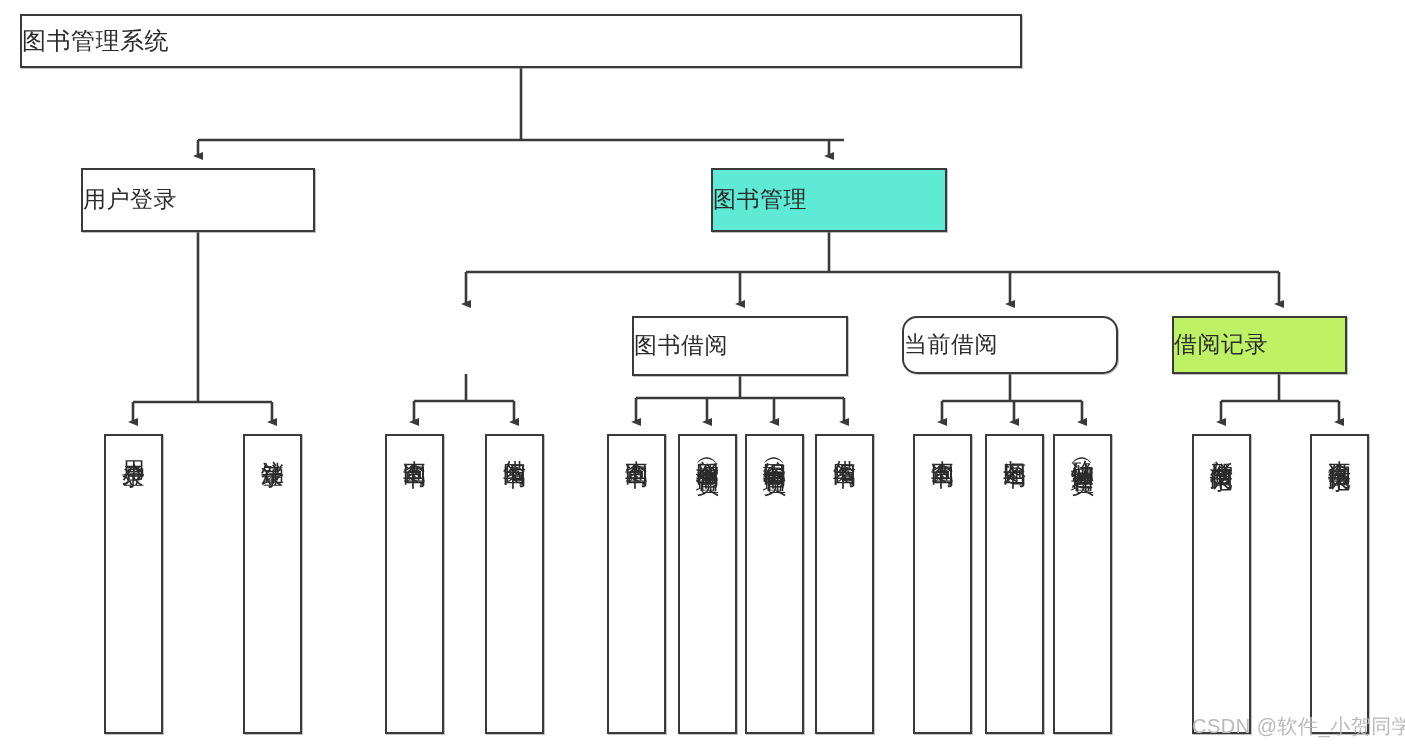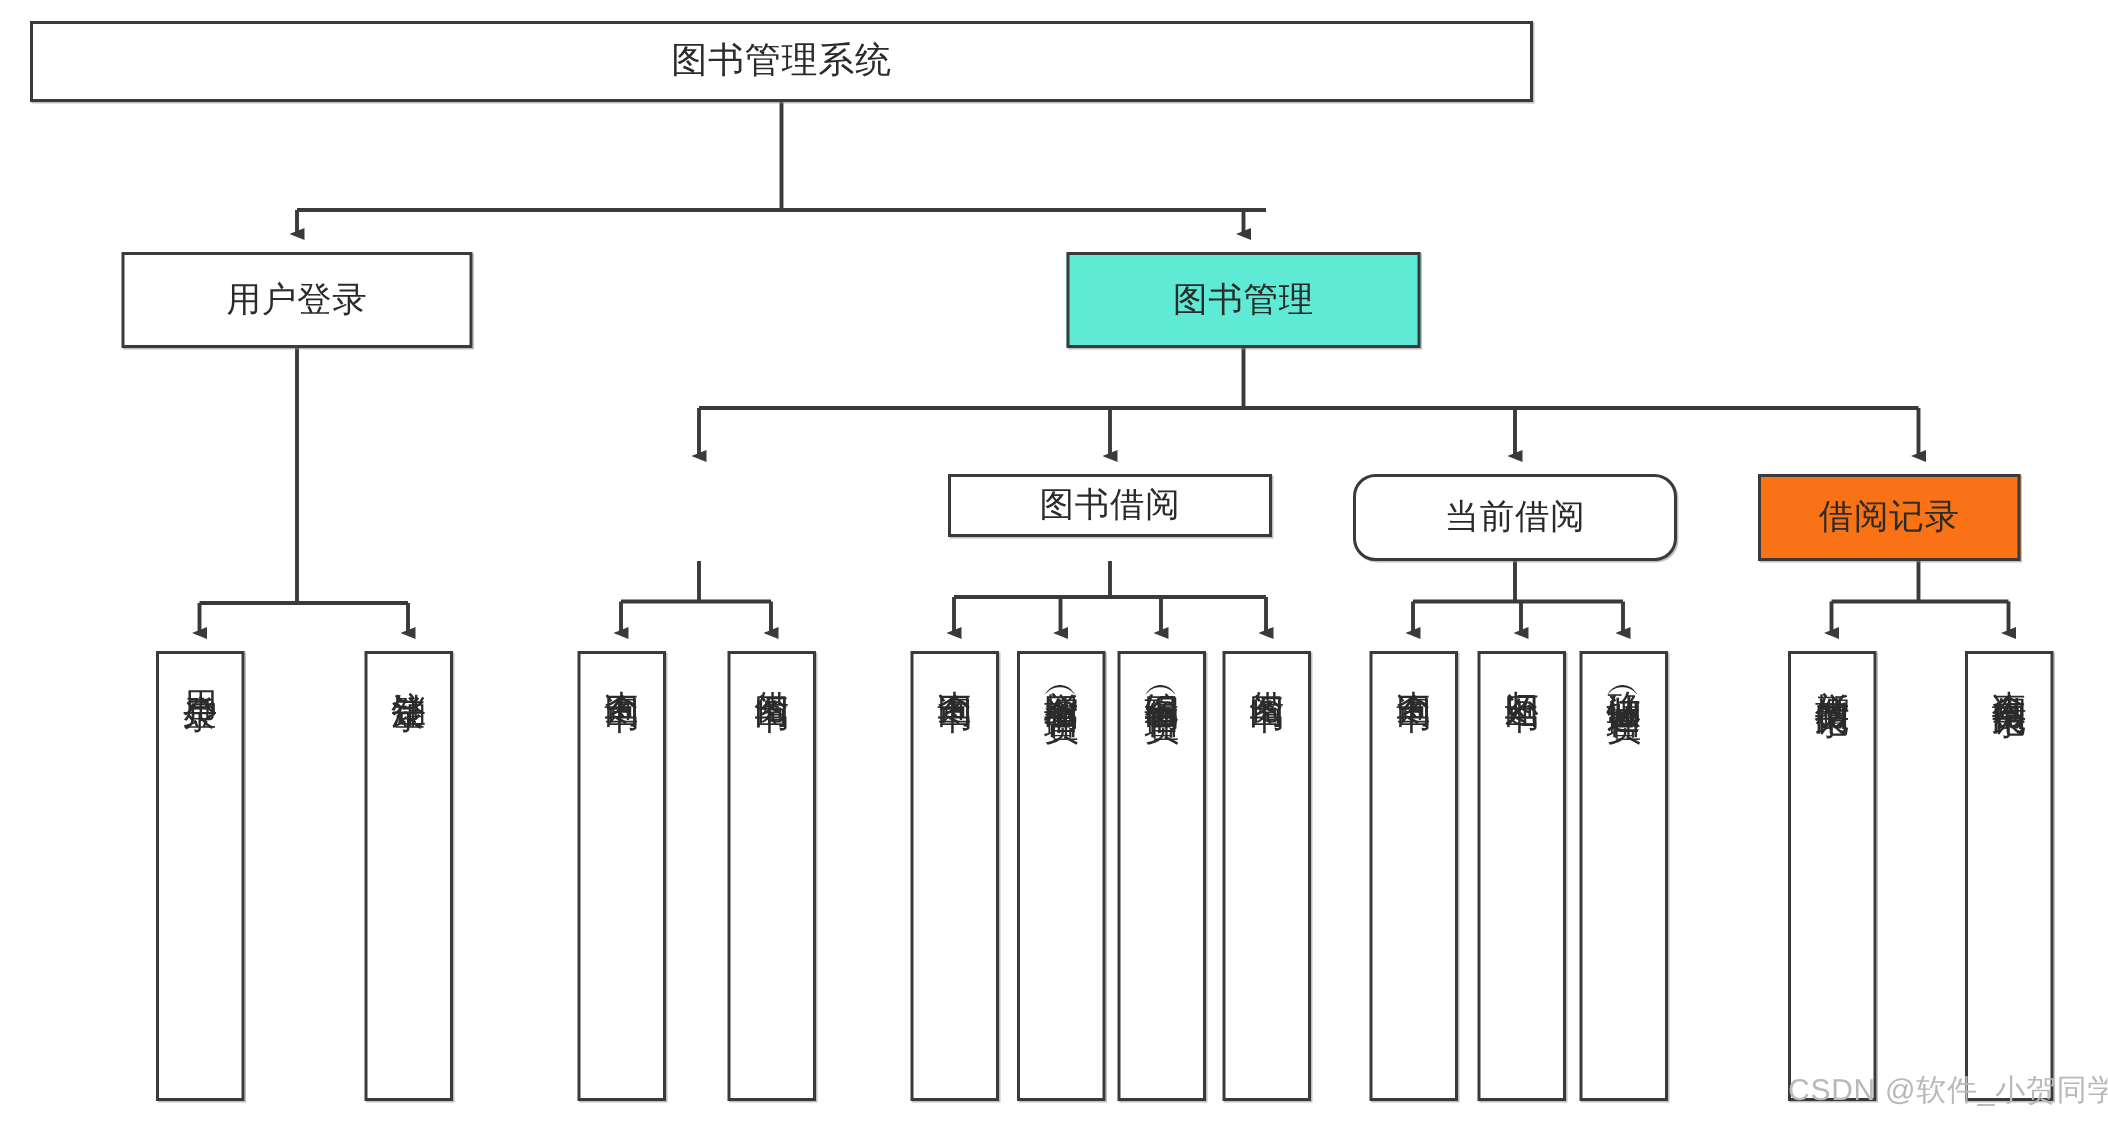"图书管理系统" .node { justify-content: center -> flex-start }
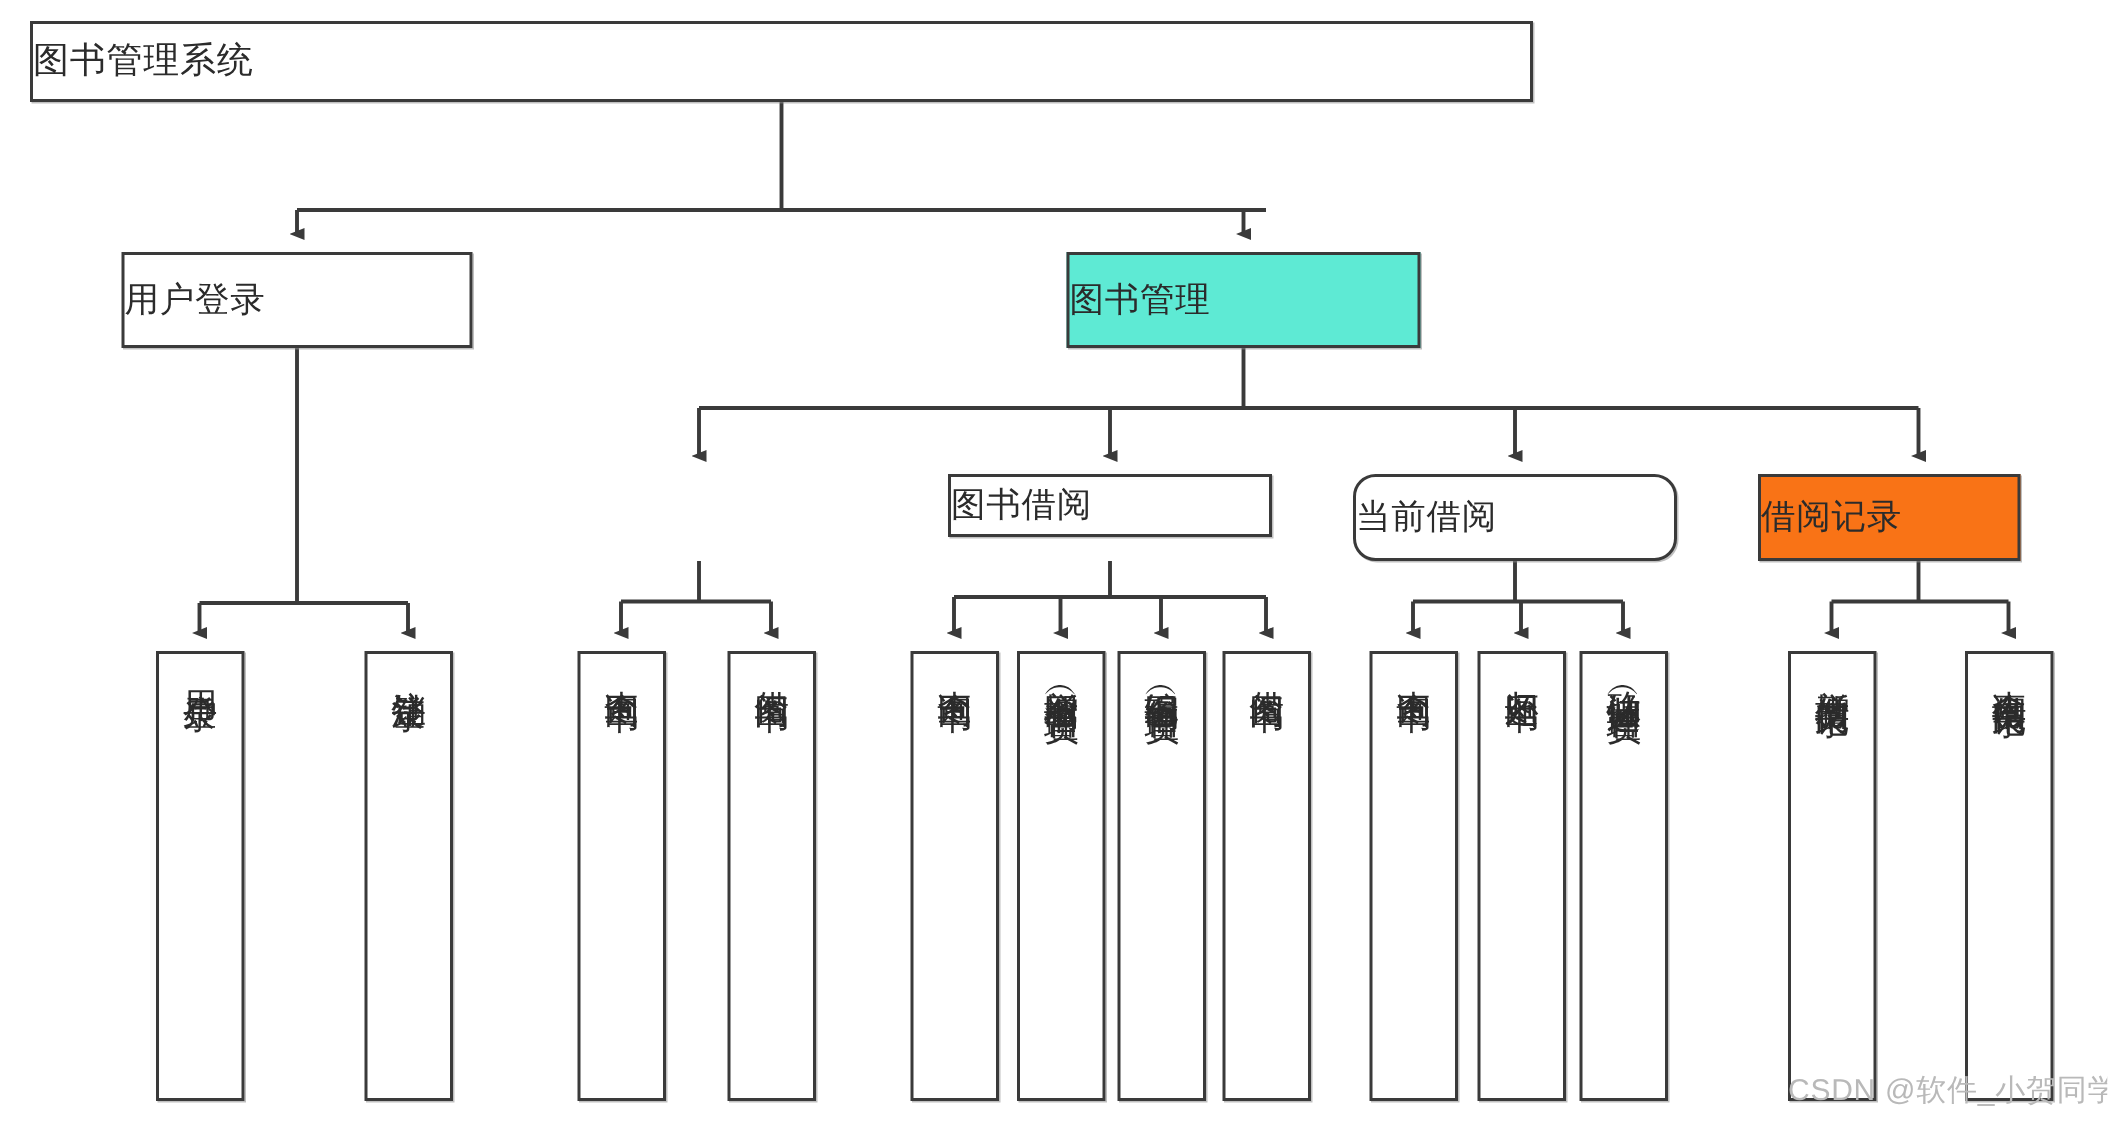"图书借阅" div.node { height: 42px -> 60px }
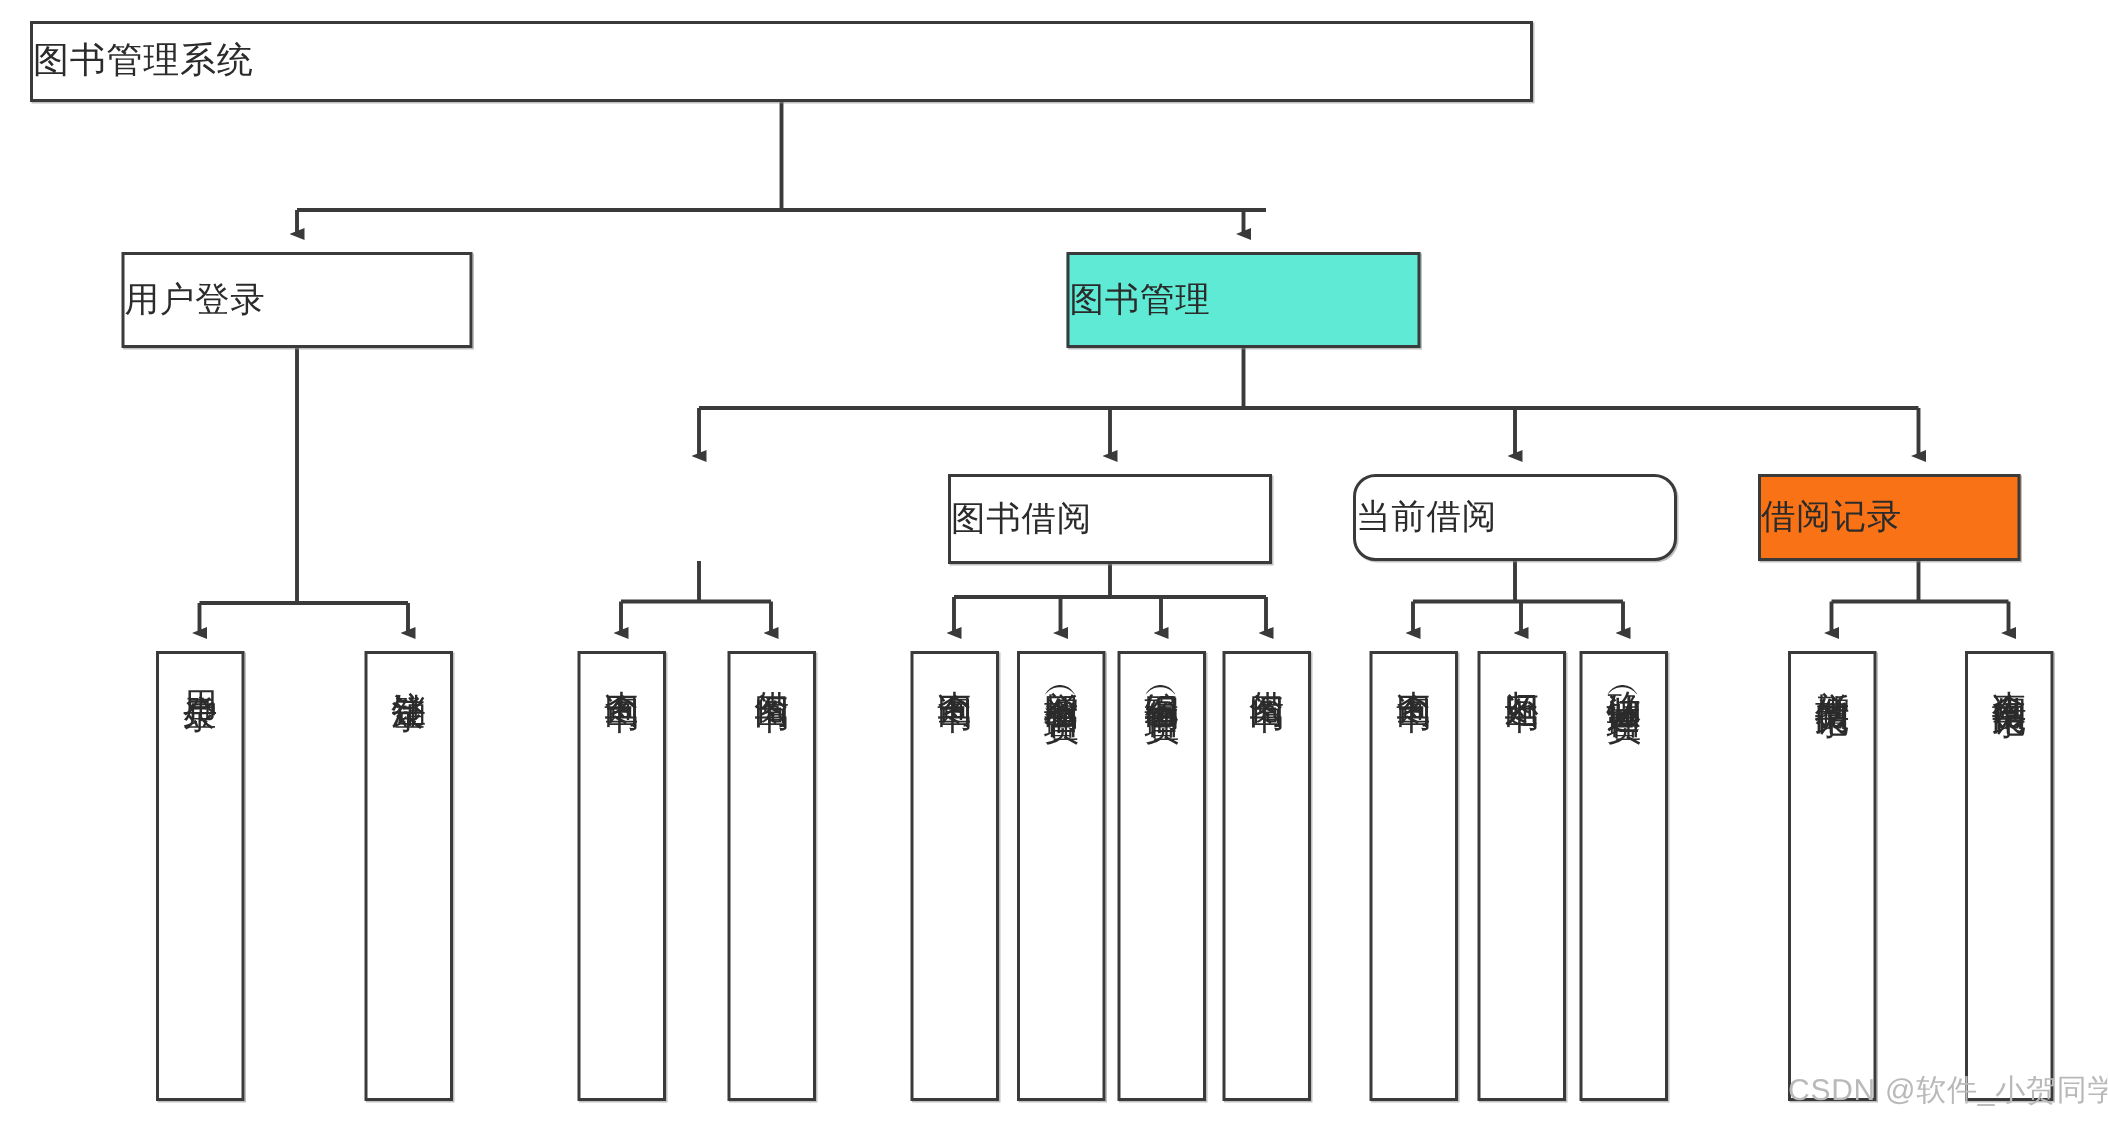"借阅记录" div.node { background: #f97316 -> #bef264 }
